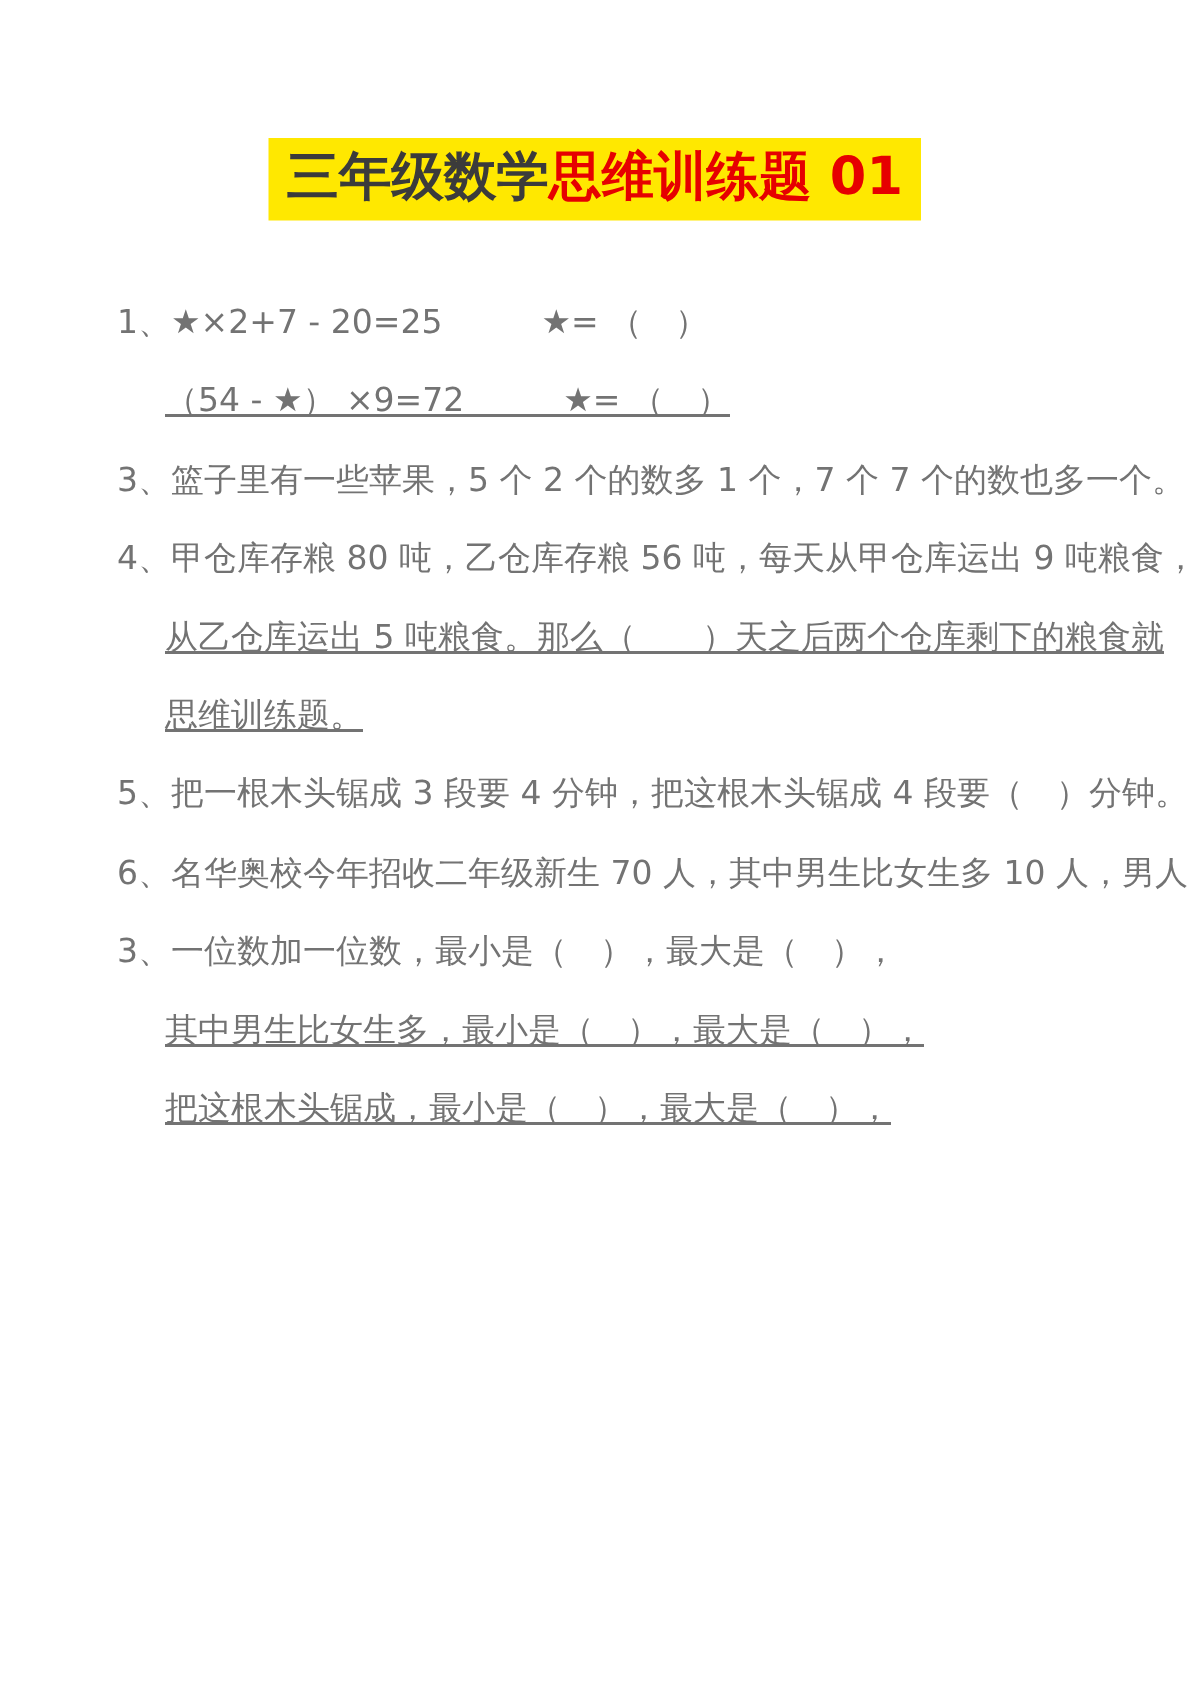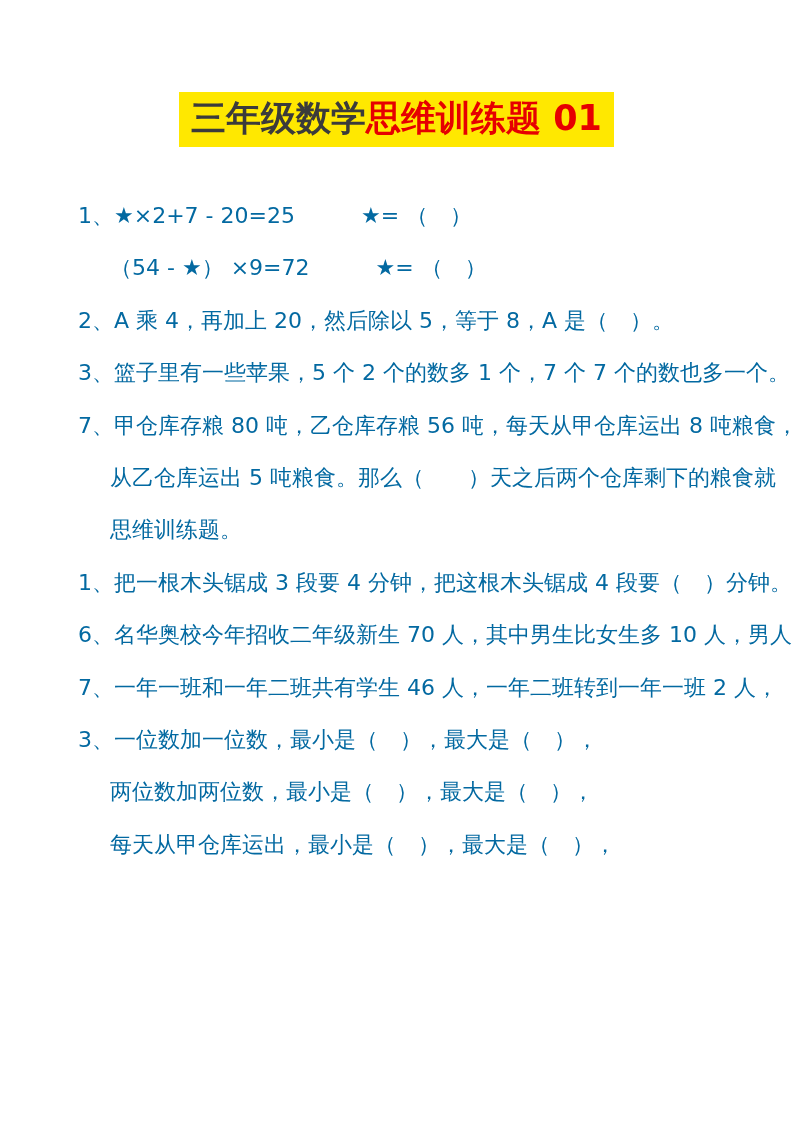"1、★×2+7 - 20=25 ★= （" .line { color: #0369a1 -> #737373 }
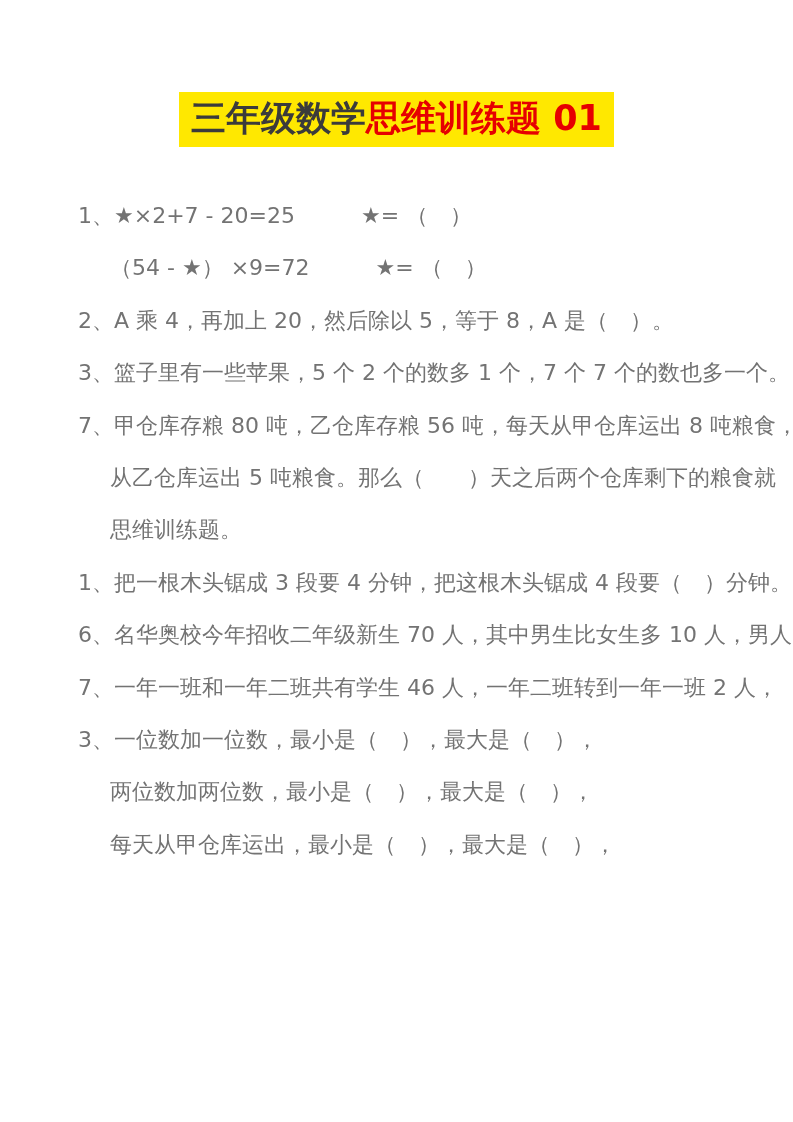"（54 - ★） ×9=72 ★=" .line.indent { text-decoration: none -> underline }
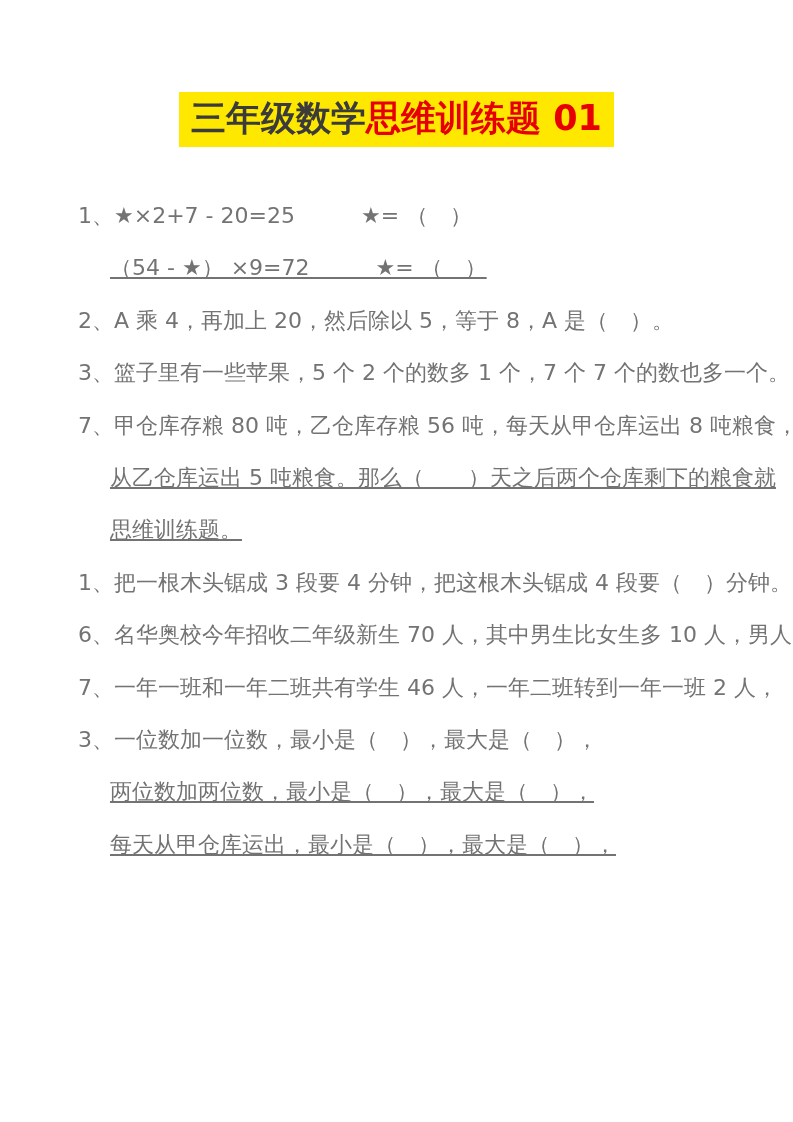"2、A 乘 4，再加上 20，然后除以 5，等于" div.line { html: <div>2、A 乘 4，再加上 20，然后除以 5，等于 8，A 是（ ）。</div> -> none }
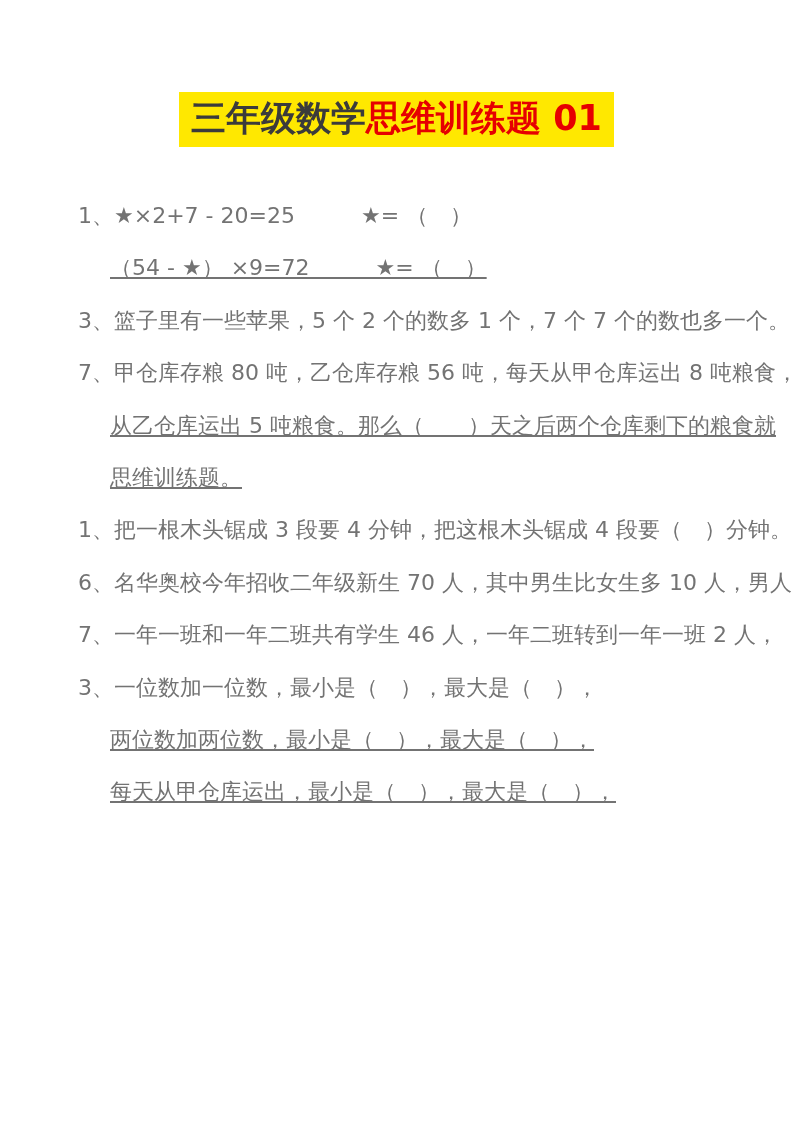"7、甲仓库存粮 80 吨，乙仓库存粮 56 吨，每天从甲仓库运出" div.line { text: 7、甲仓库存粮 80 吨，乙仓库存粮 56 吨，每天从甲仓库运出 8 -> 4、甲仓库存粮 80 吨，乙仓库存粮 56 吨，每天从甲仓库运出 9 }
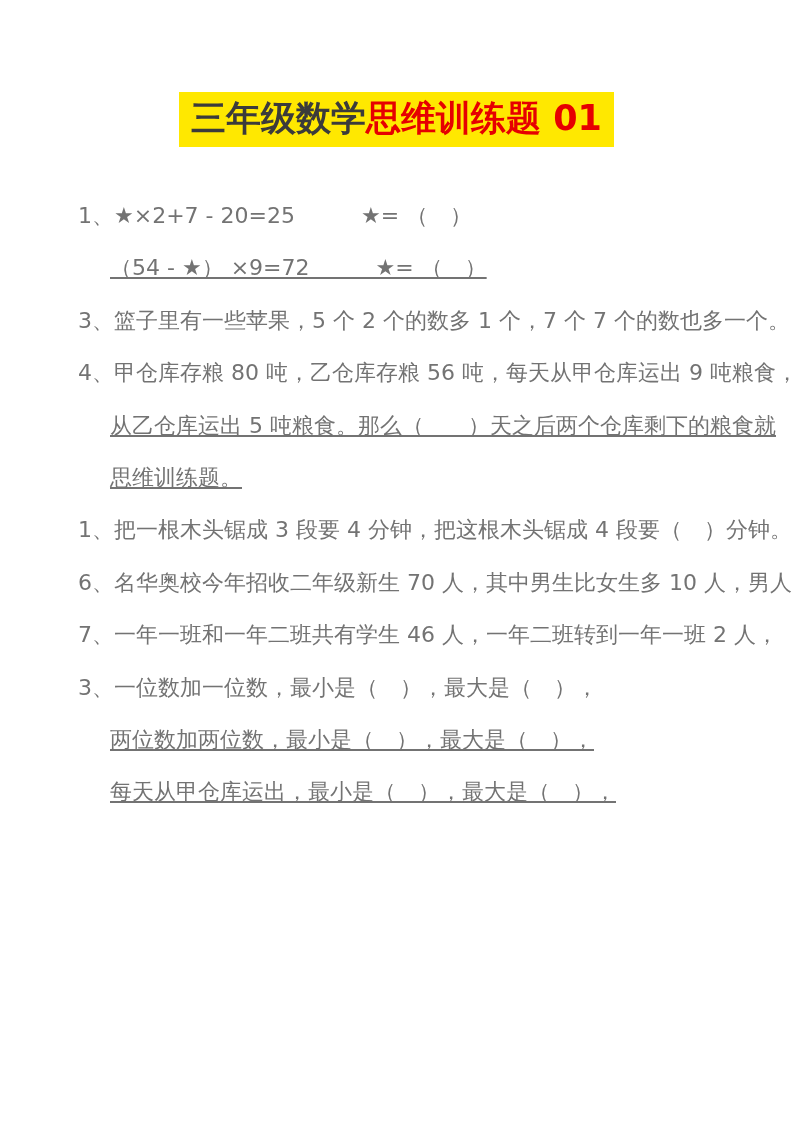"1、把一根木头锯成 3 段要 4 分钟，把这根木头锯成" div.line { text: 1 -> 5 }
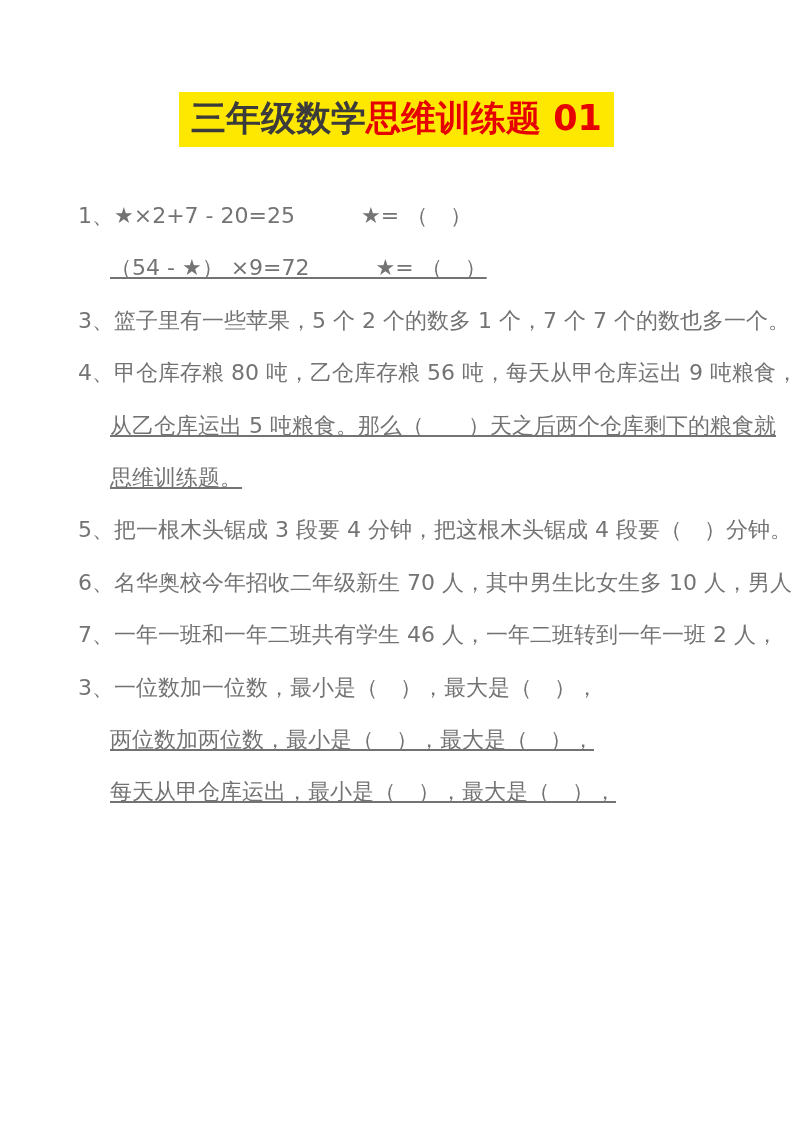"7、一年一班和一年二班共有学生 46 人，一年二班转到一年一班 2 人，" div.line { html: <div>7、一年一班和一年二班共有学生 46 人，一年二班转到一年一班 2 人，</div> -> none }
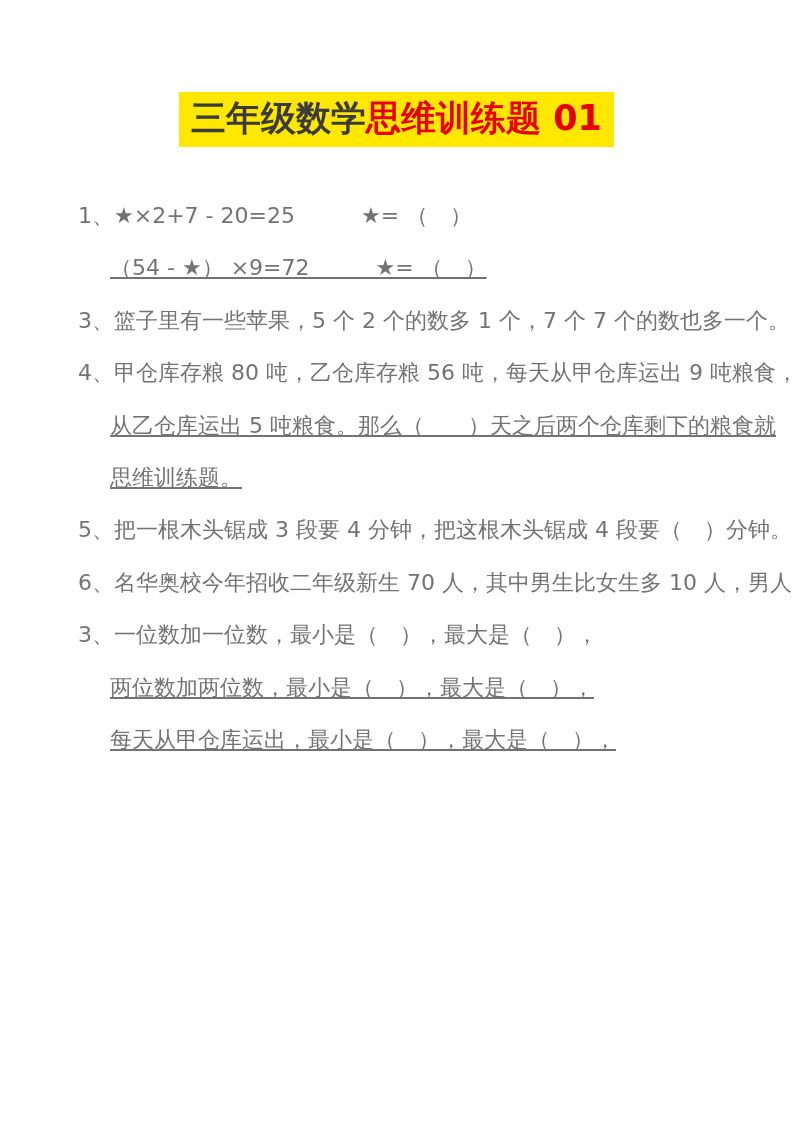"两位数加两位数，最小是（ ），最大是（ ），" div.line { text: 两位数加两位数 -> 其中男生比女生多 }
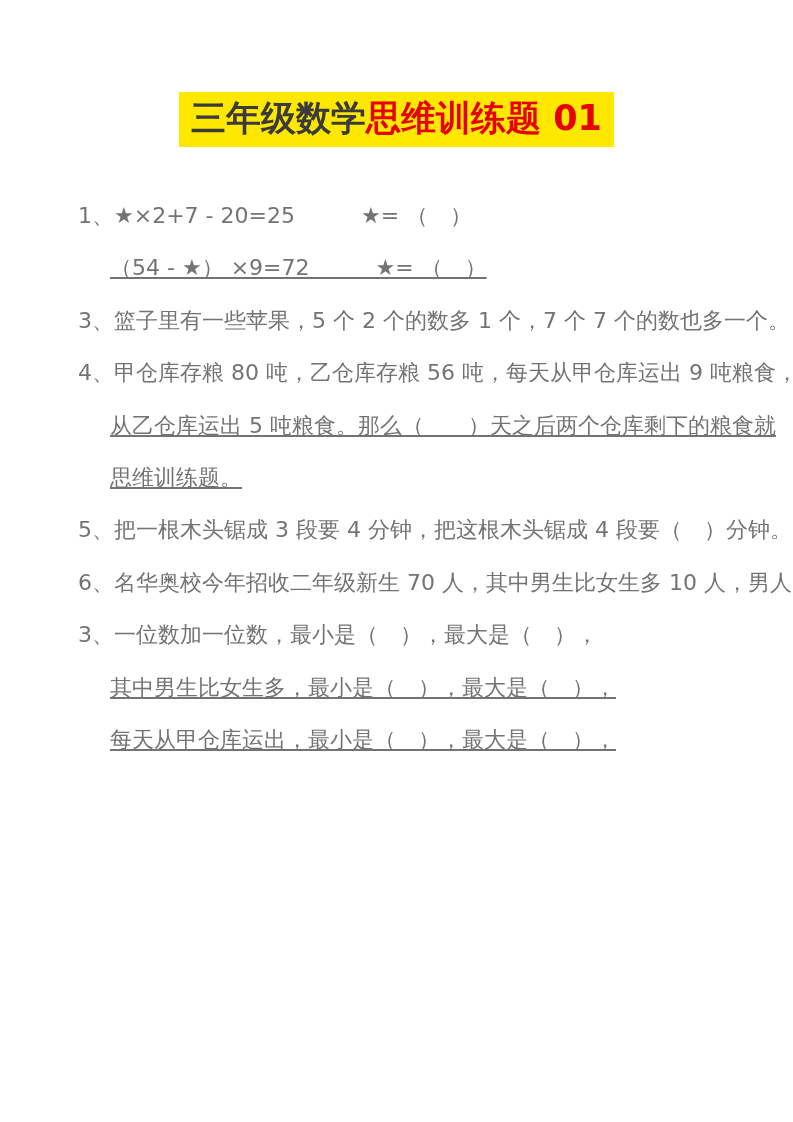"每天从甲仓库运出，最小是（ ），最大是（ ），" div.line { text: 每天从甲仓库运出 -> 把这根木头锯成 }
